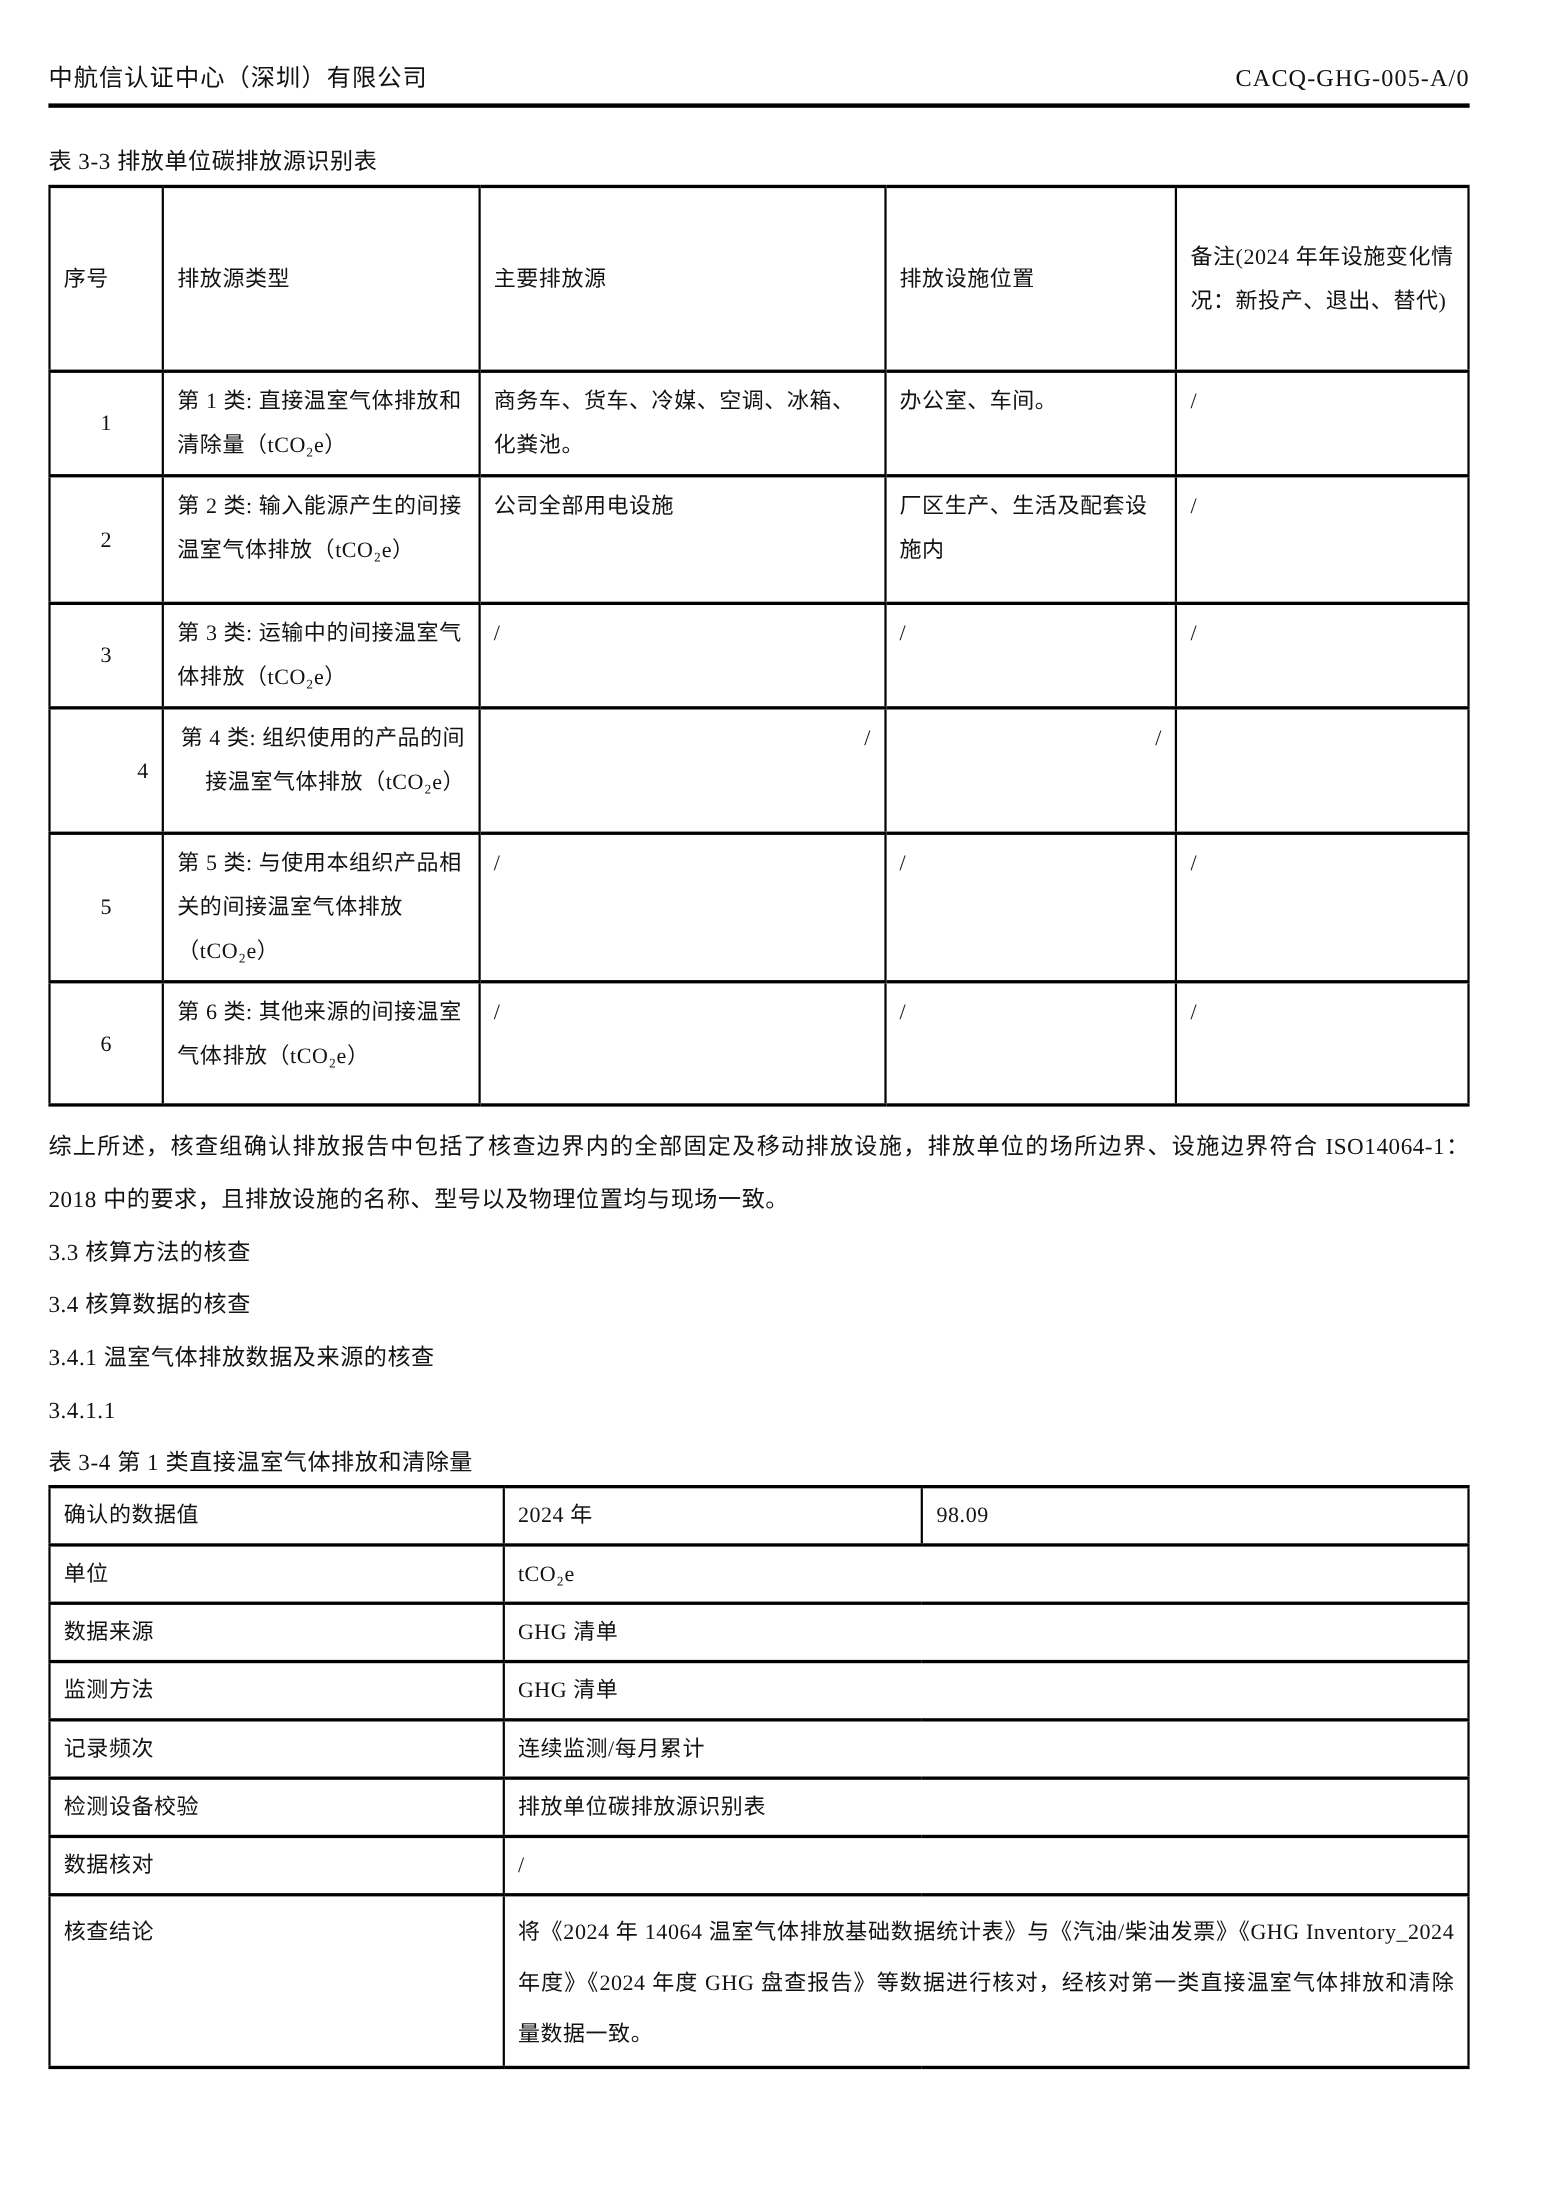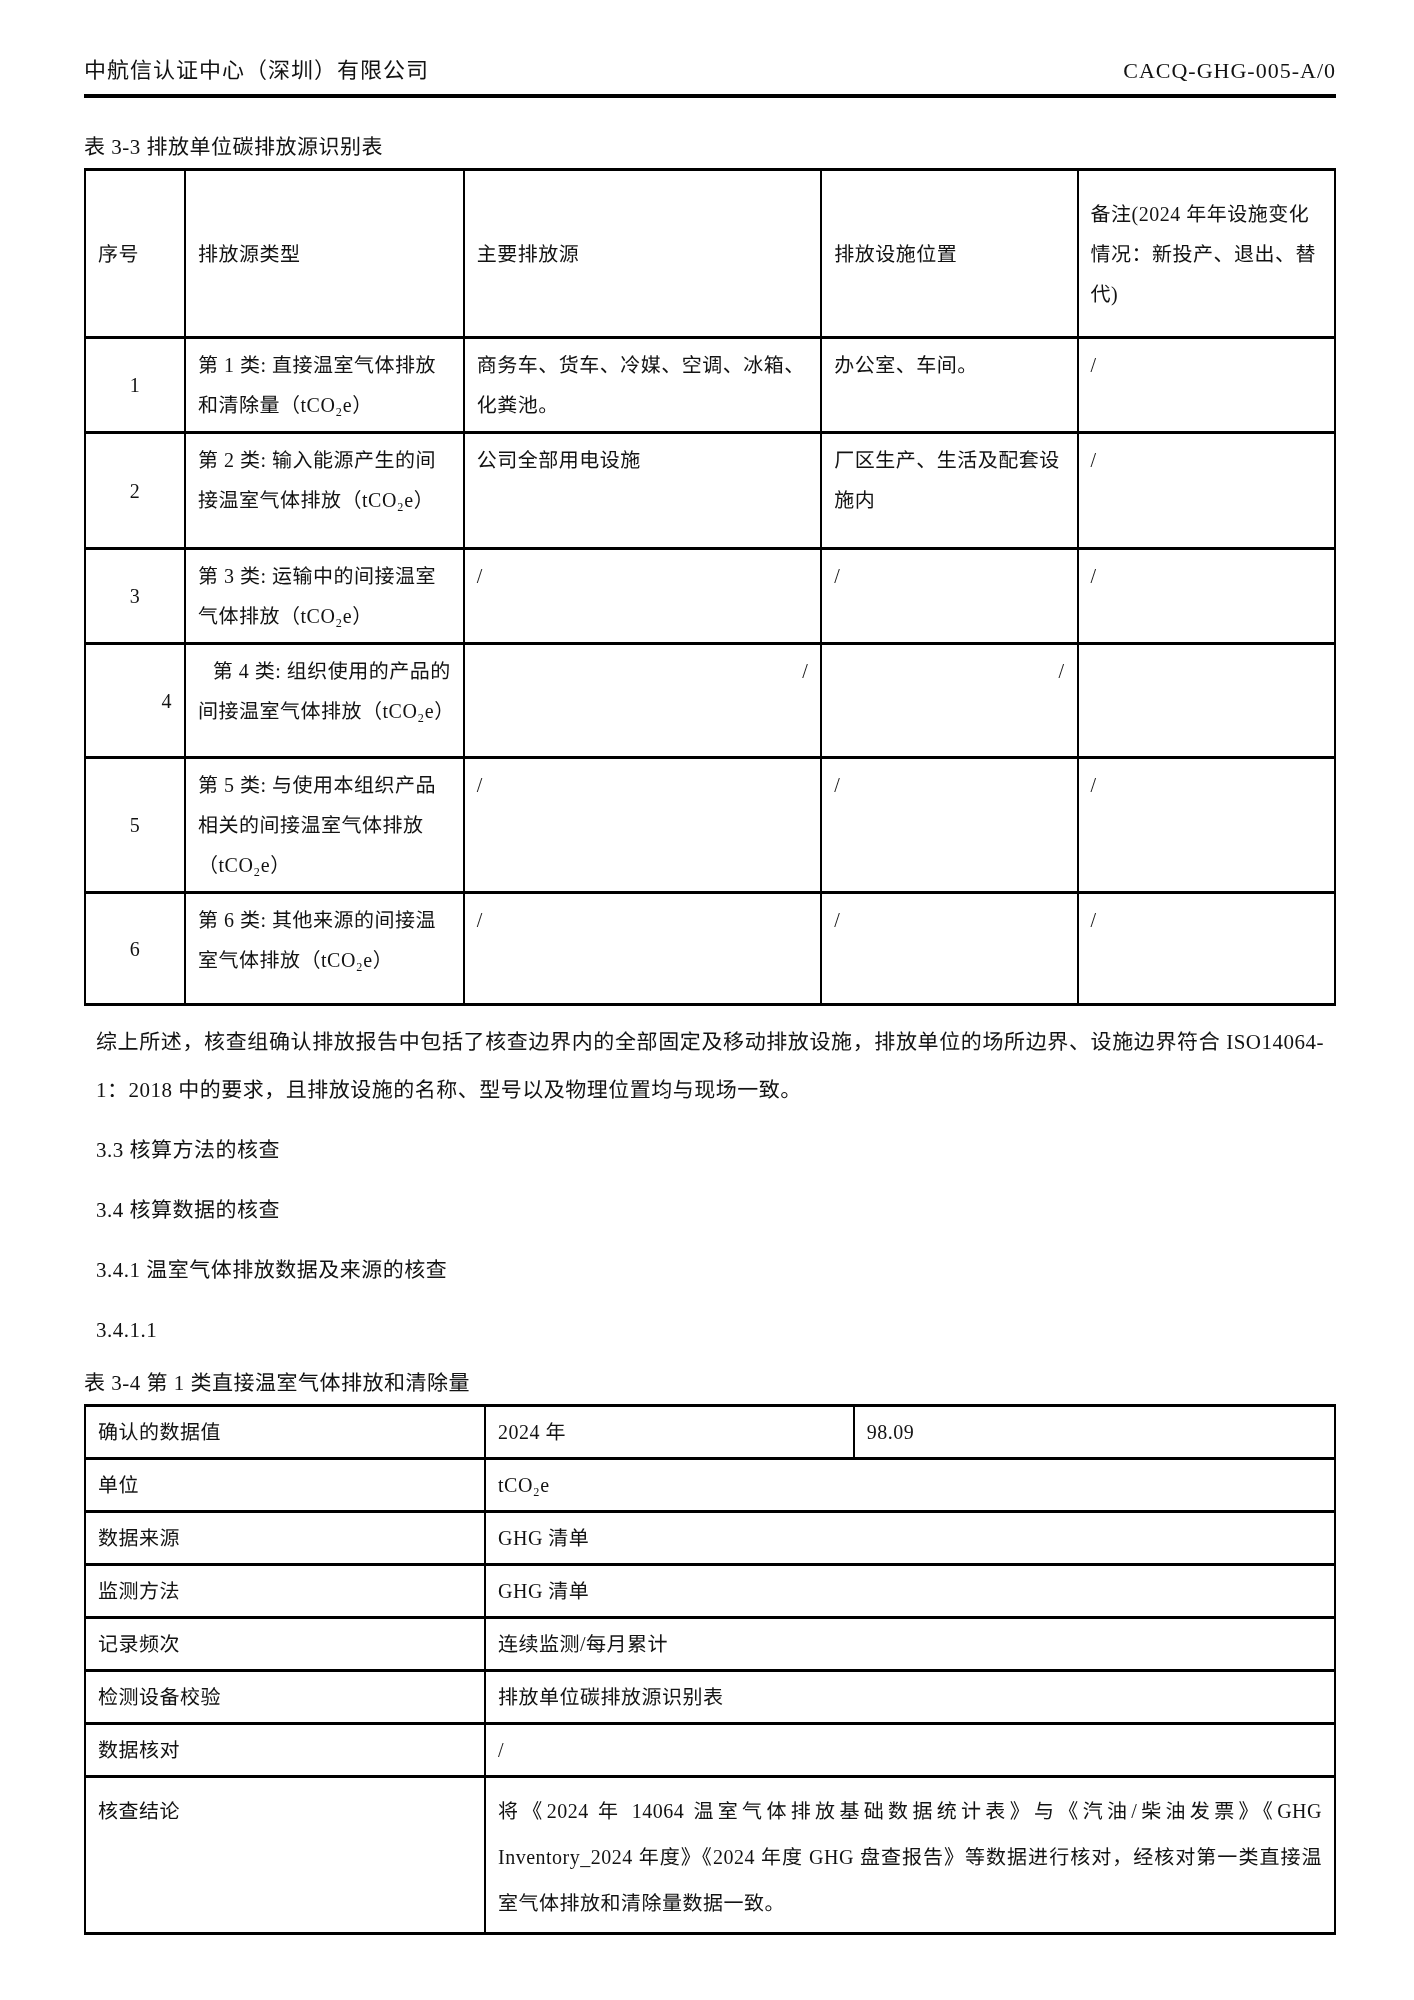"中航信认证中心（深圳）有限公司" .page { padding: 52px 78px 0 84px -> 52px 78px 0 44px }
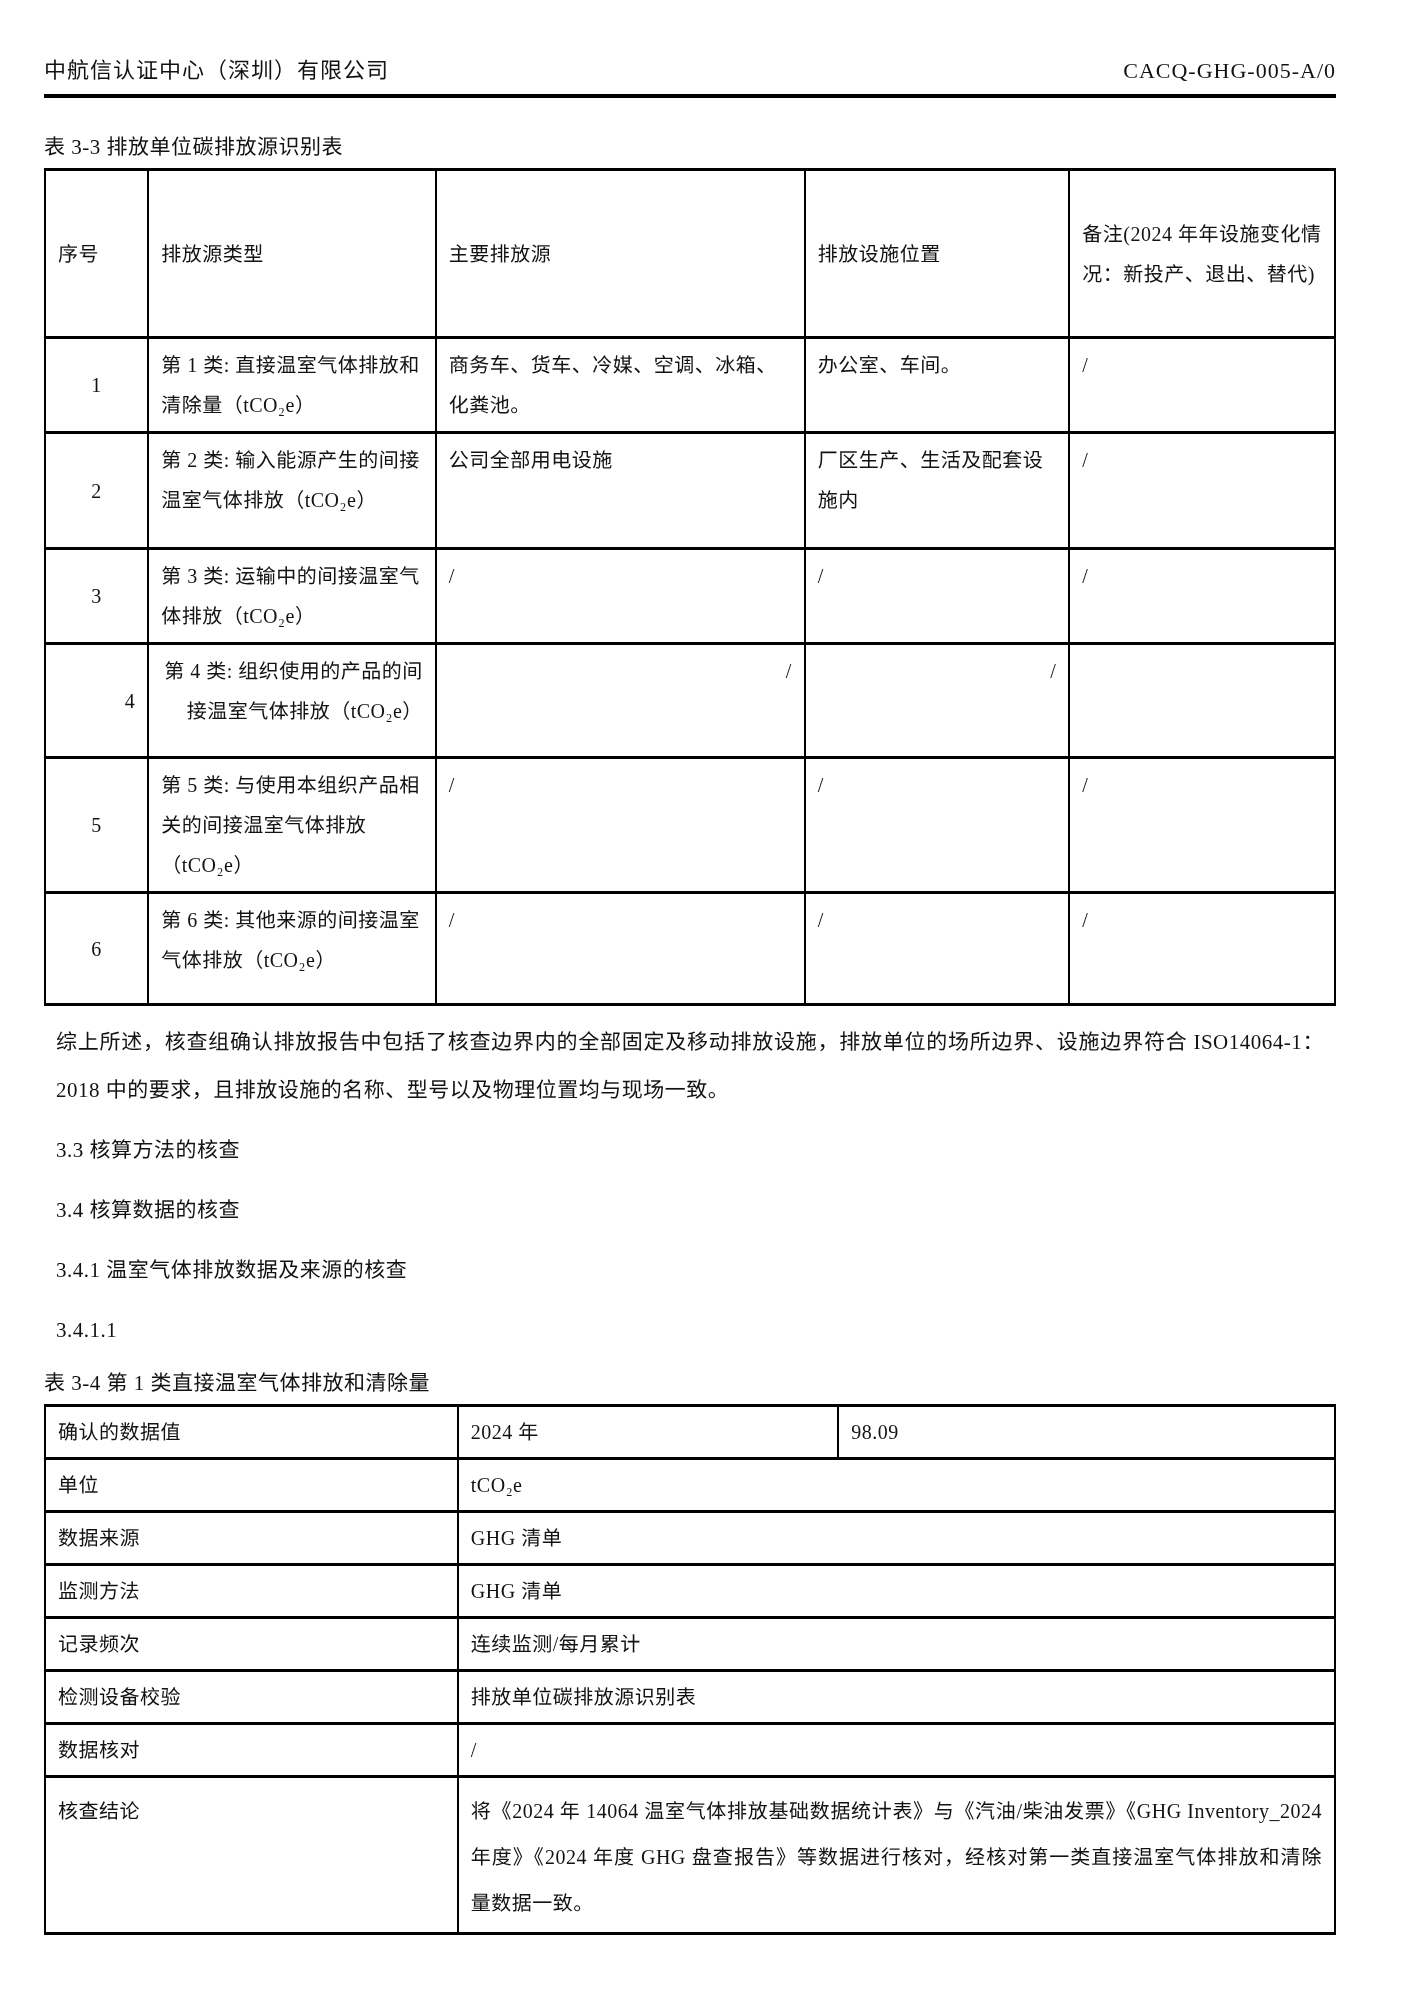"综上所述，核查组确认排放报告中包括了核查边界内的全部固定及移动排放设施，排放单位" .bodytext p { margin: 12px -> 0 }
